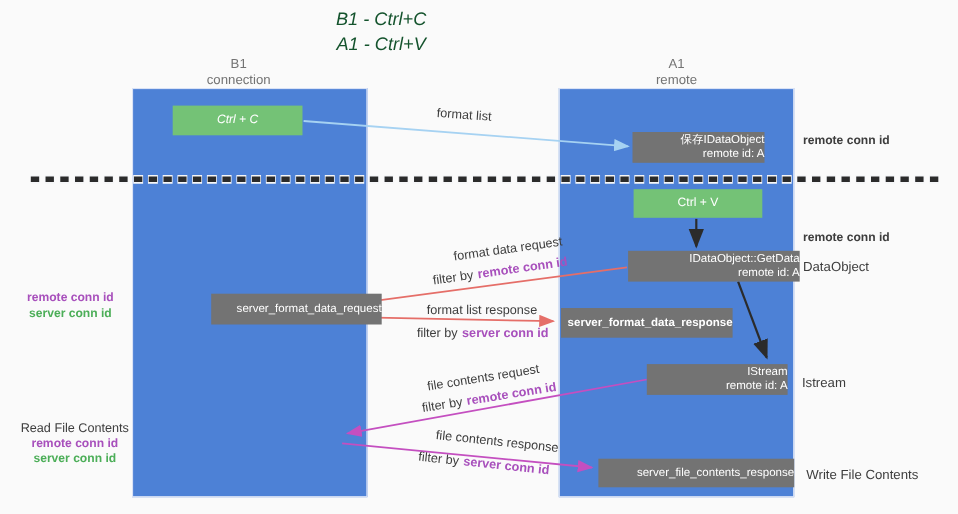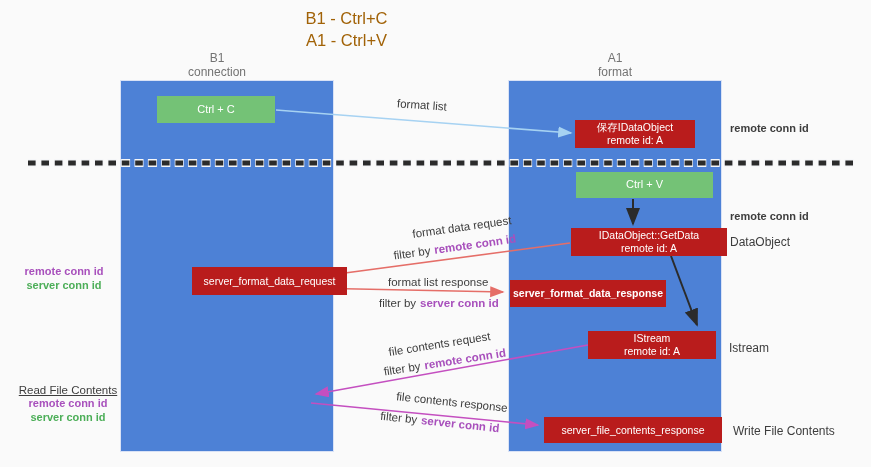"B1 - Ctrl+C" .title { color: #a16207 -> #14532d; font-style: none -> italic }
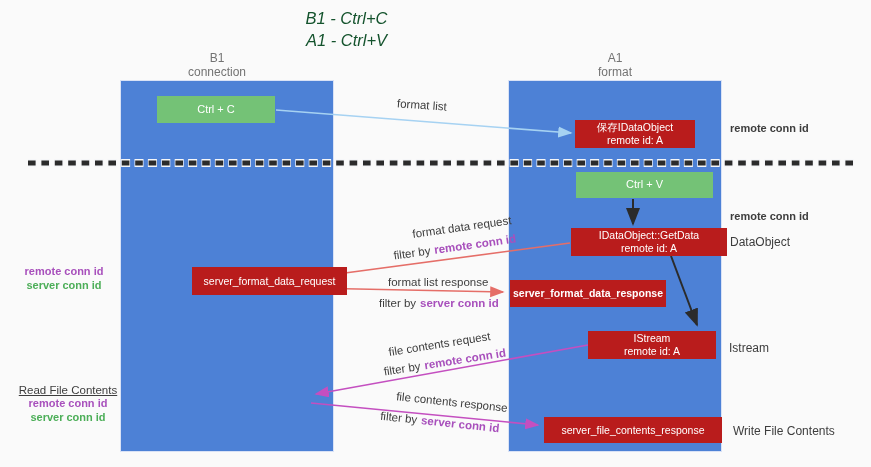"format" div { text: format -> remote }
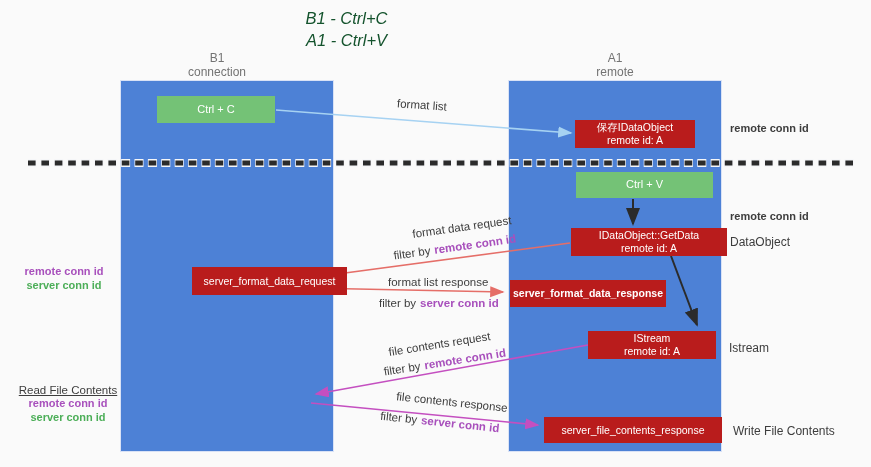"Ctrl + C" div.node { font-style: none -> italic }
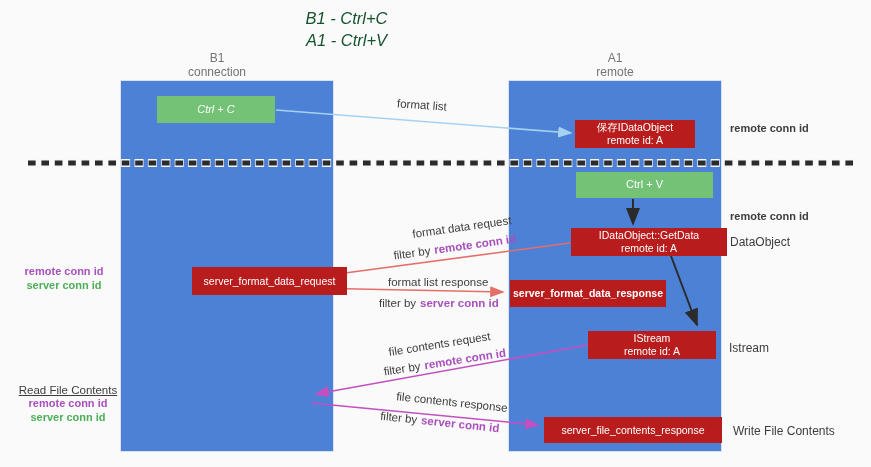"保存IDataObject" .node.orange { align-items: none -> flex-end; background: #b91c1c -> #737373 }
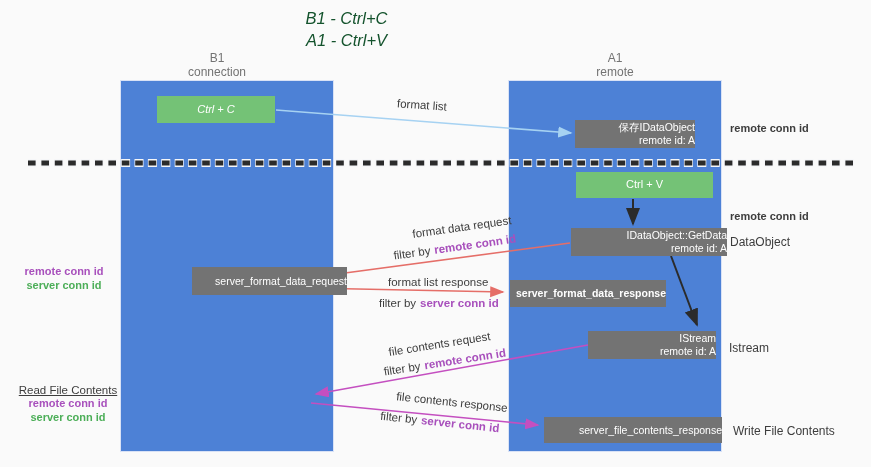"Ctrl + V" div.node { width: 137px -> 117px }
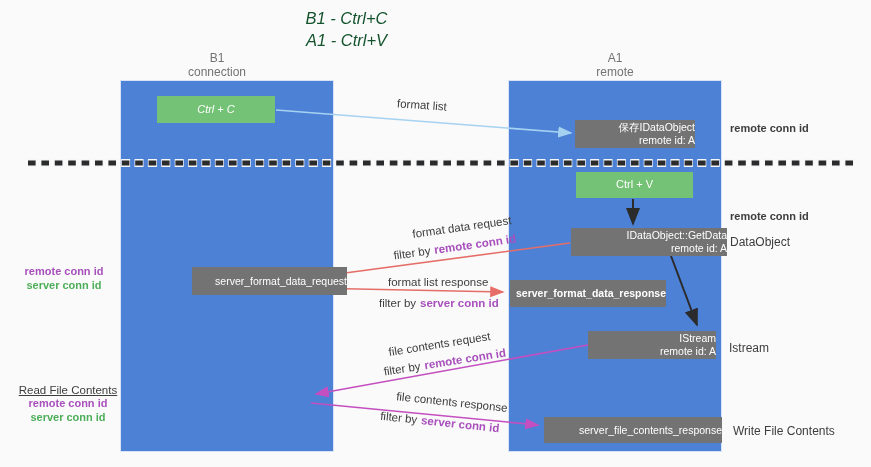"Read File Contents" div { text-decoration: underline -> none }
